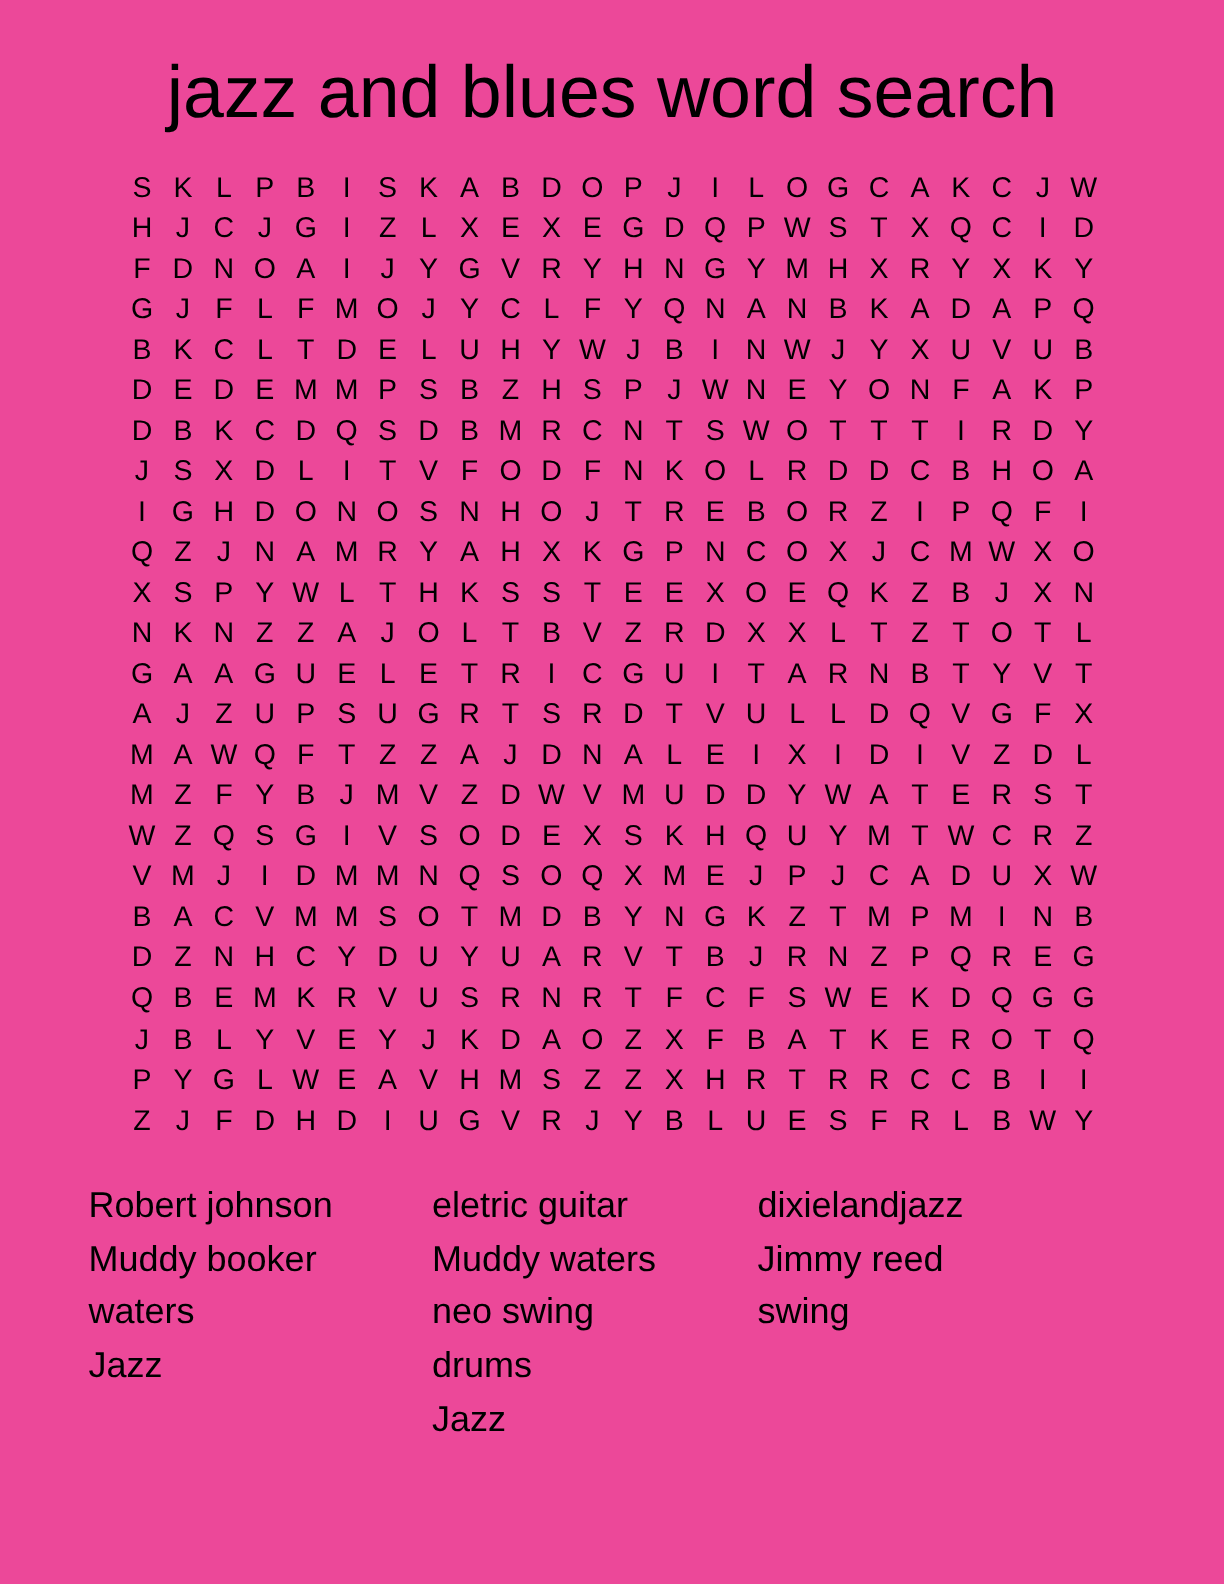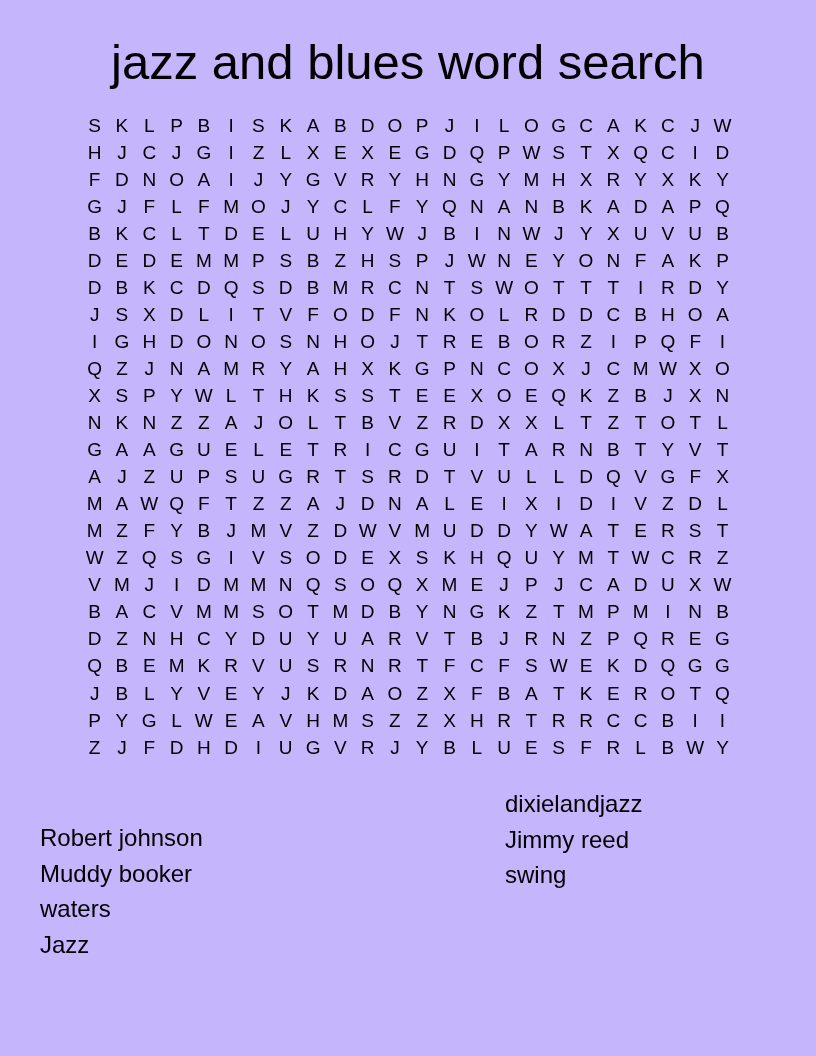"jazz and blues word search" .page { background: #c4b5fd -> #ec4899 }
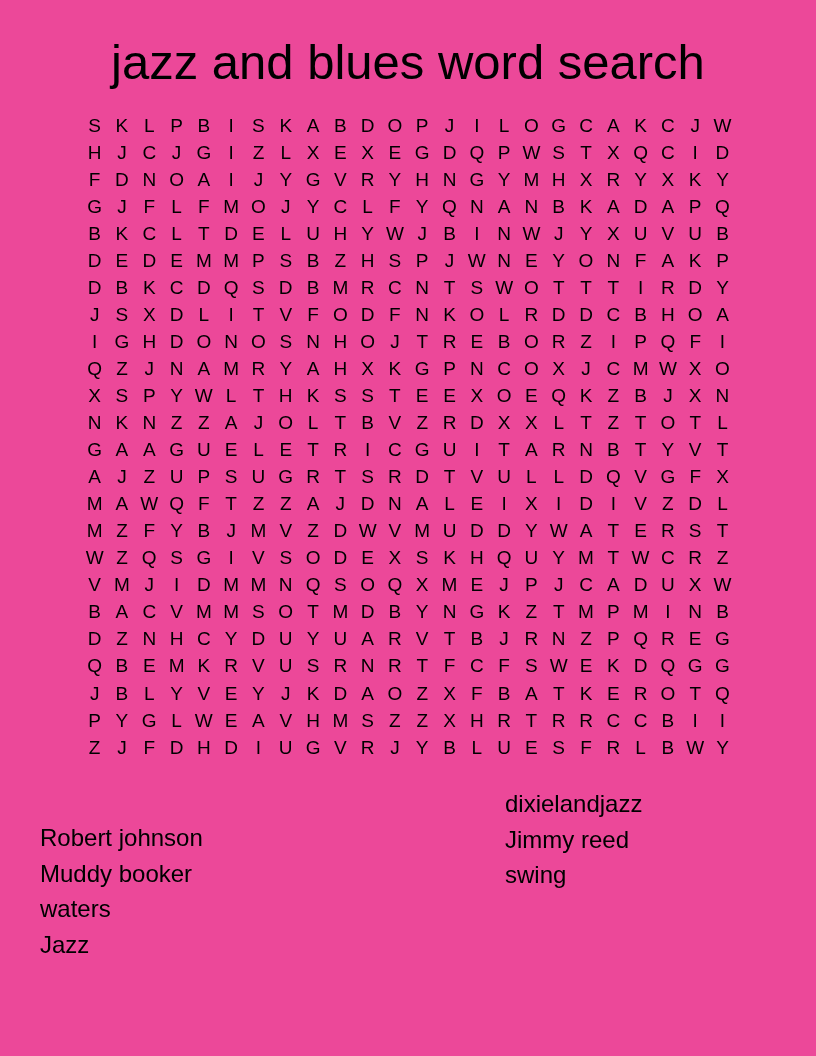"Robert johnson" .col1 { left: 40px -> 59px; margin-top: 34px -> none }
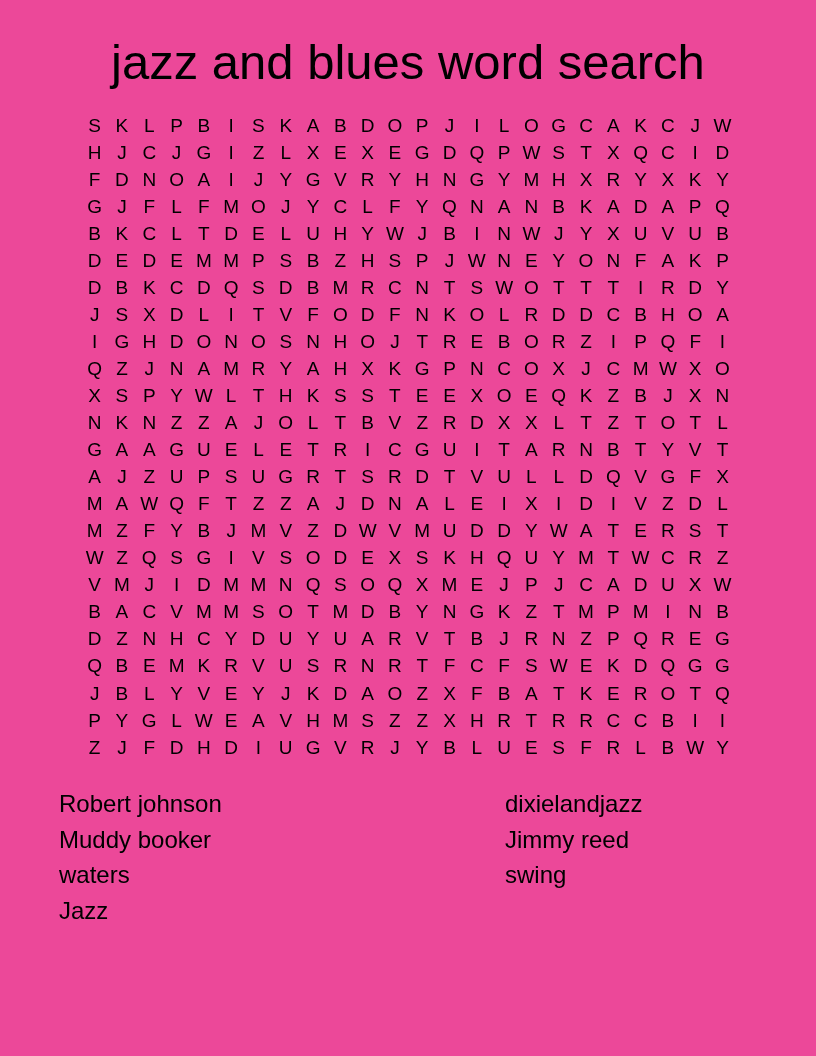"eletric guitar" div.words { html: none -> <div> <div>eletric guitar</div> <div>Muddy waters</div> <div>neo swing</div> <div>drums</div> <div>Jazz</div> </div> }
